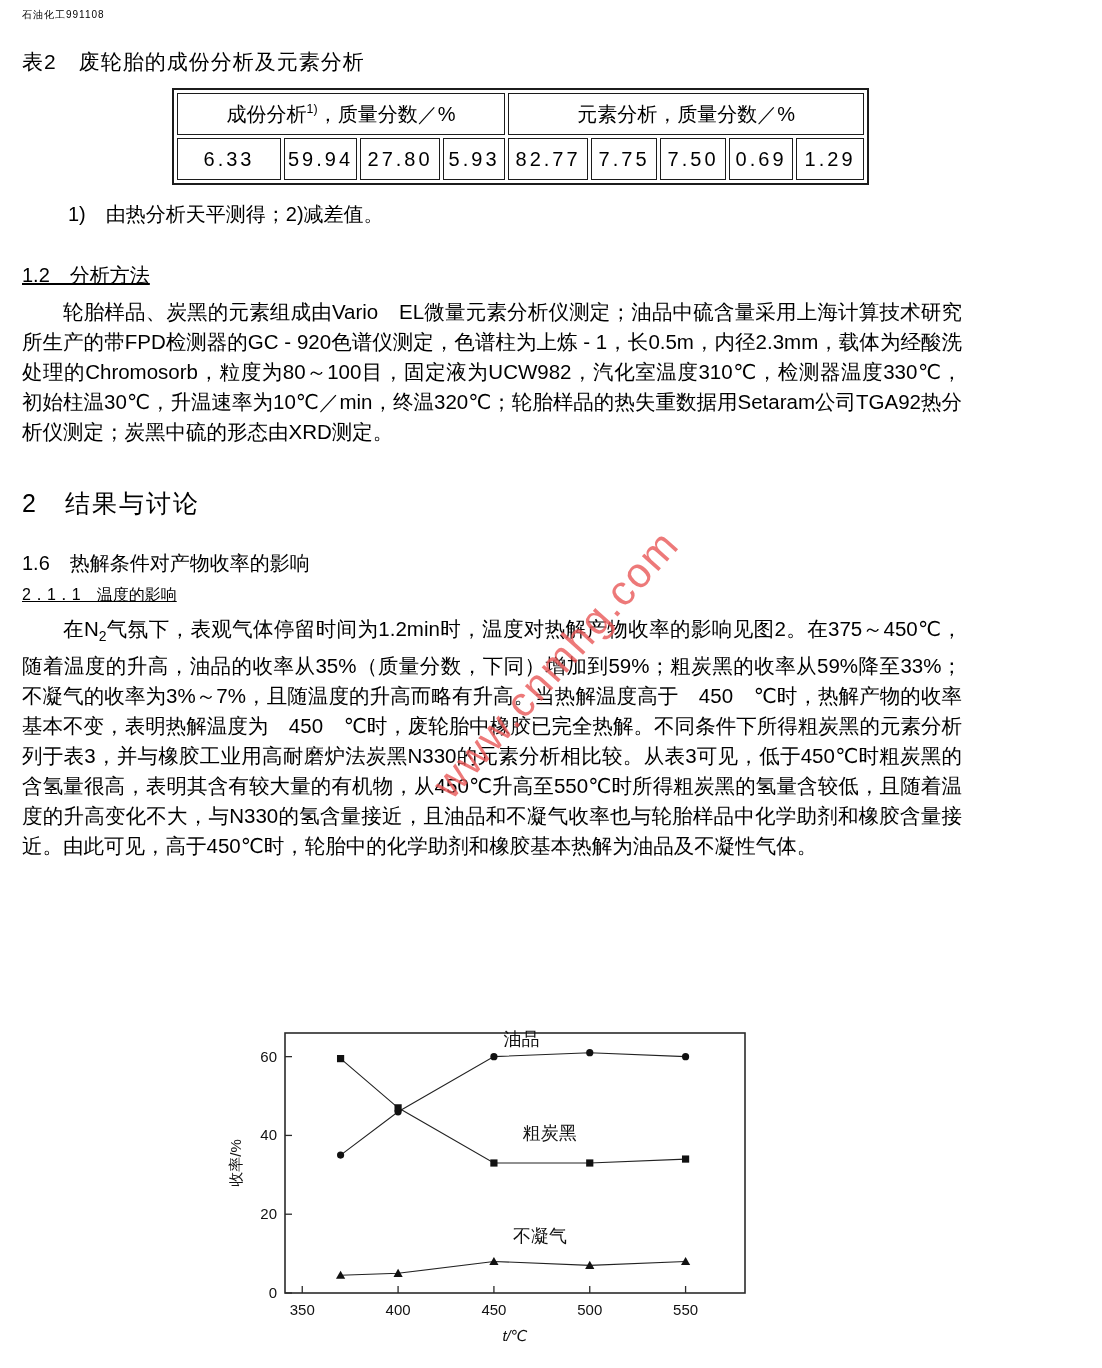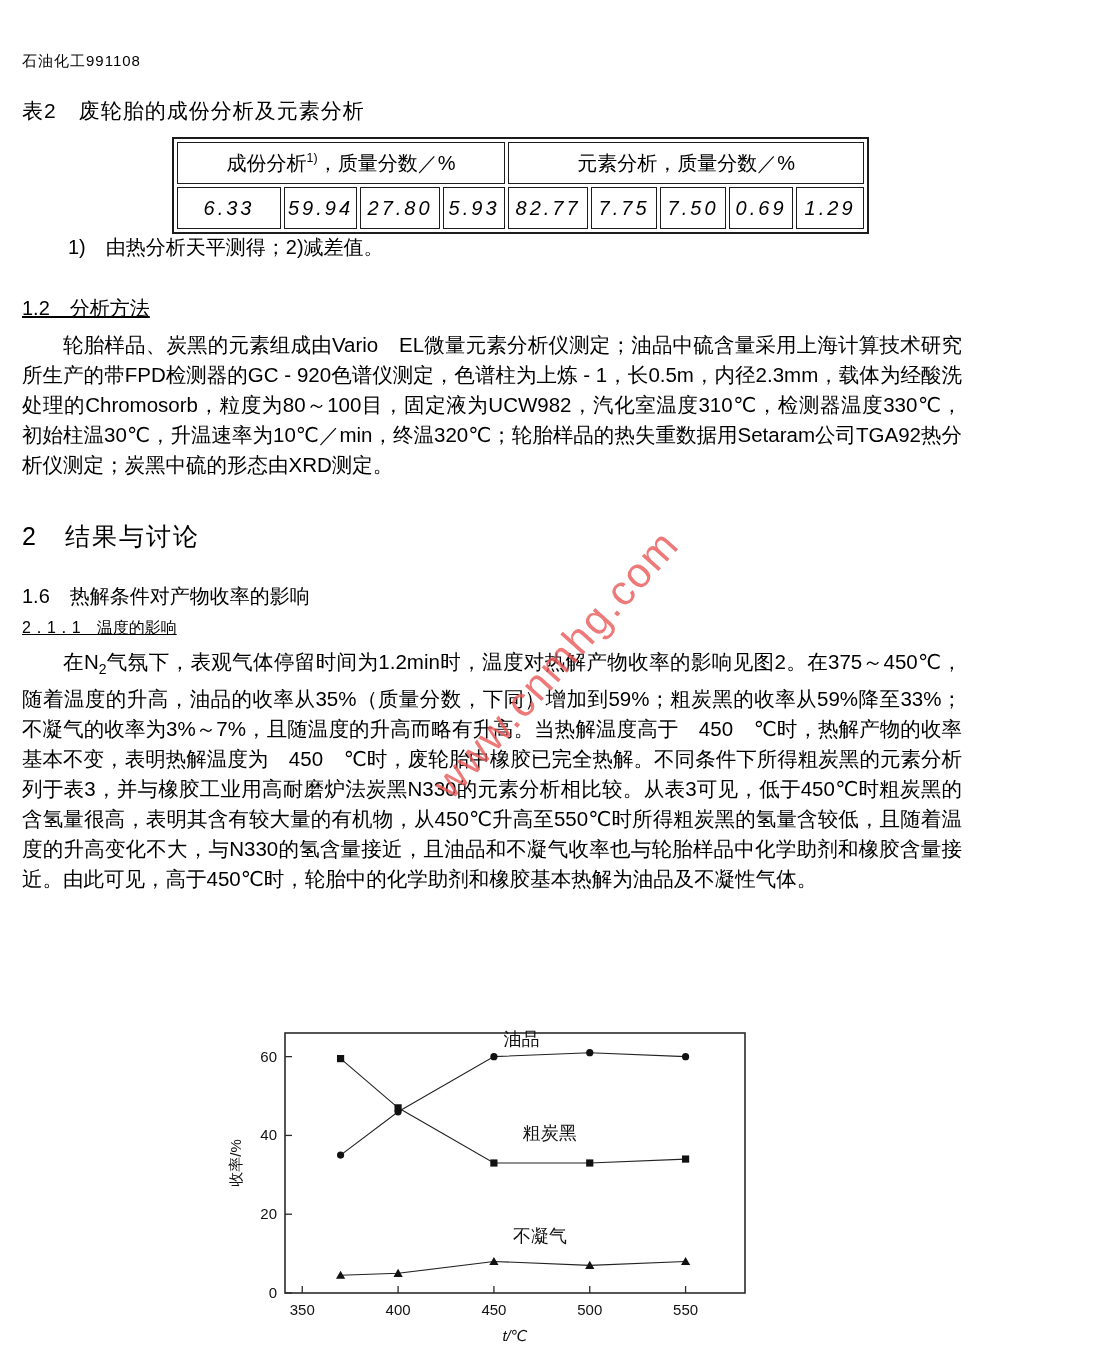"石油化工991108" .doc-header { font-size: 15px -> 10px; margin-top: 44px -> none }
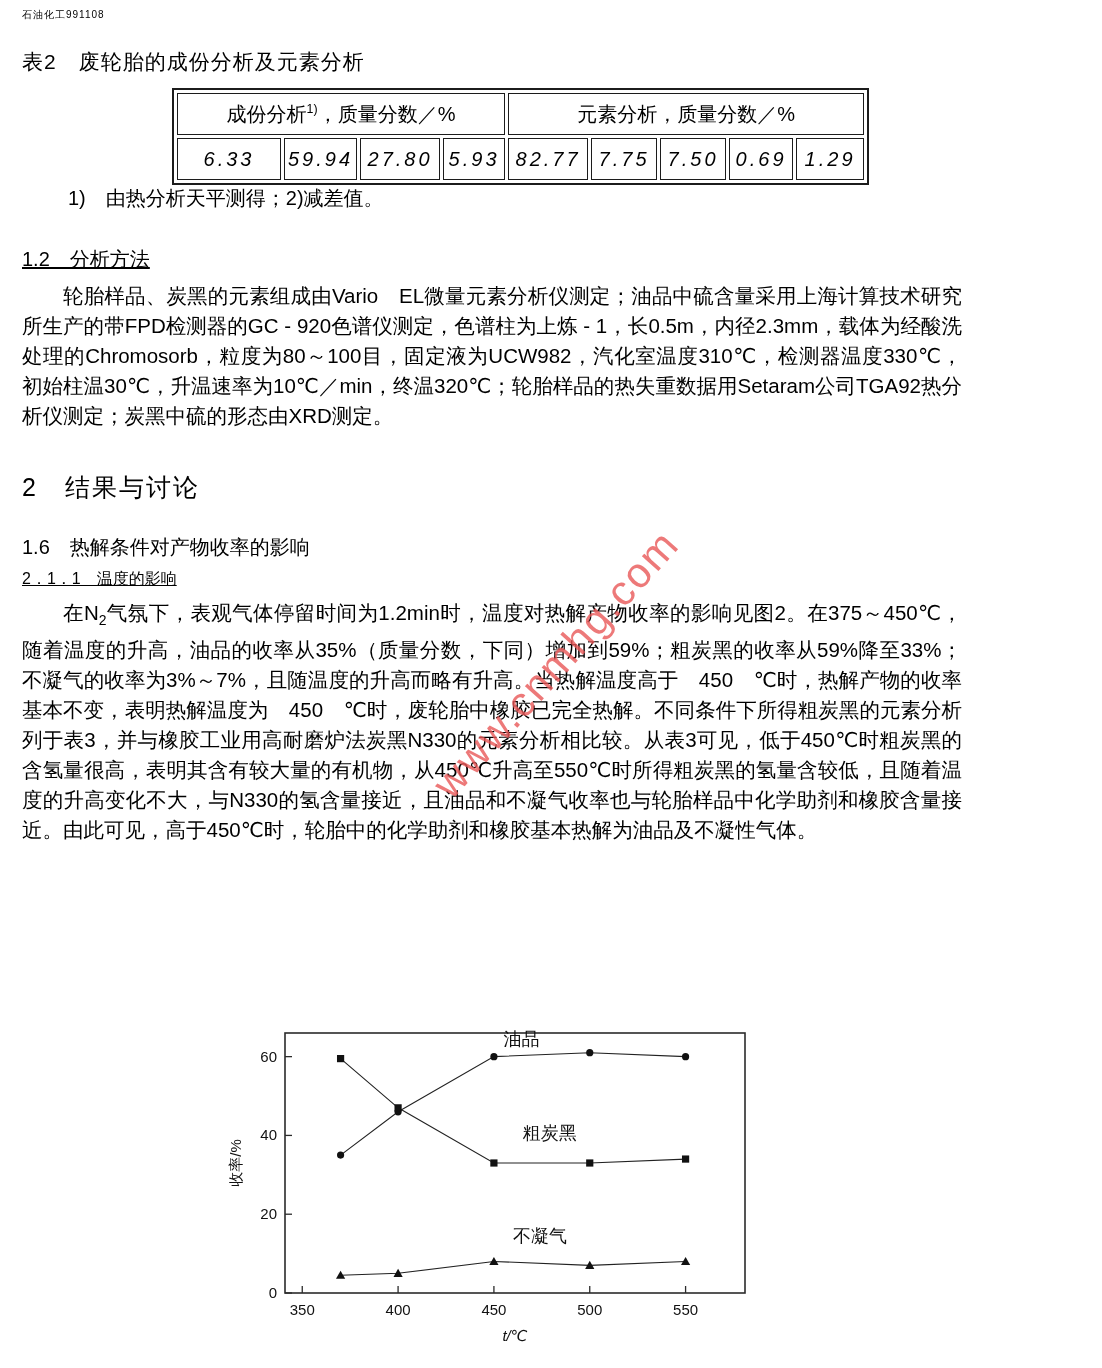"6.33" table.comp tr.values td { font-style: italic -> none }
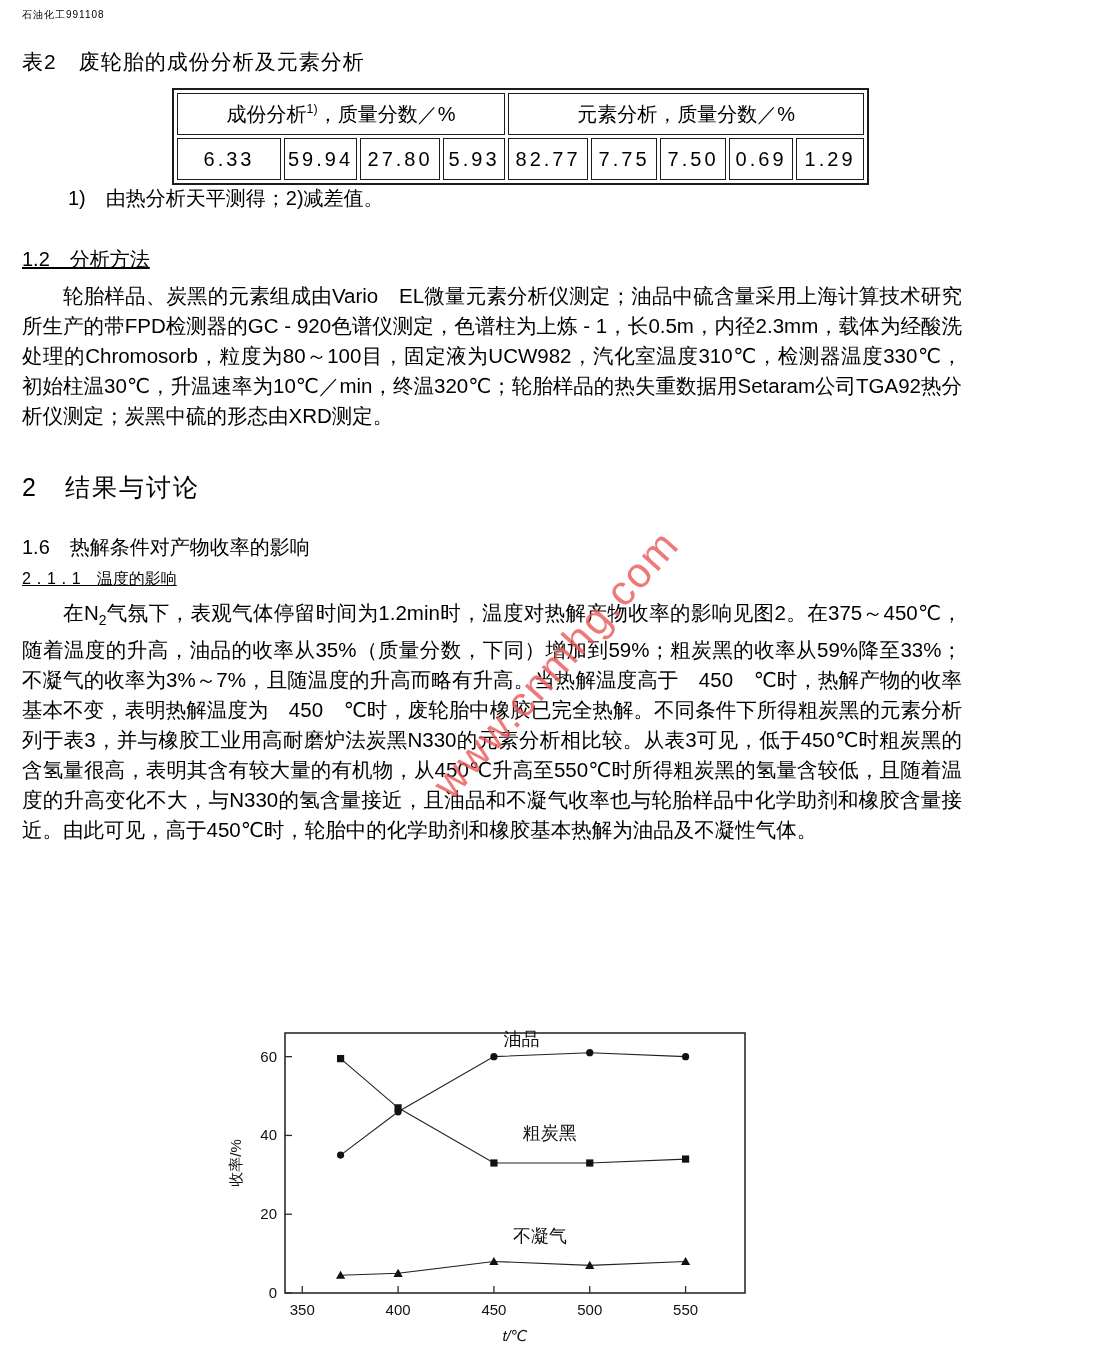"1) 由热分析天平测得；2)减差值。" .footnote { margin-top: none -> 16px }
